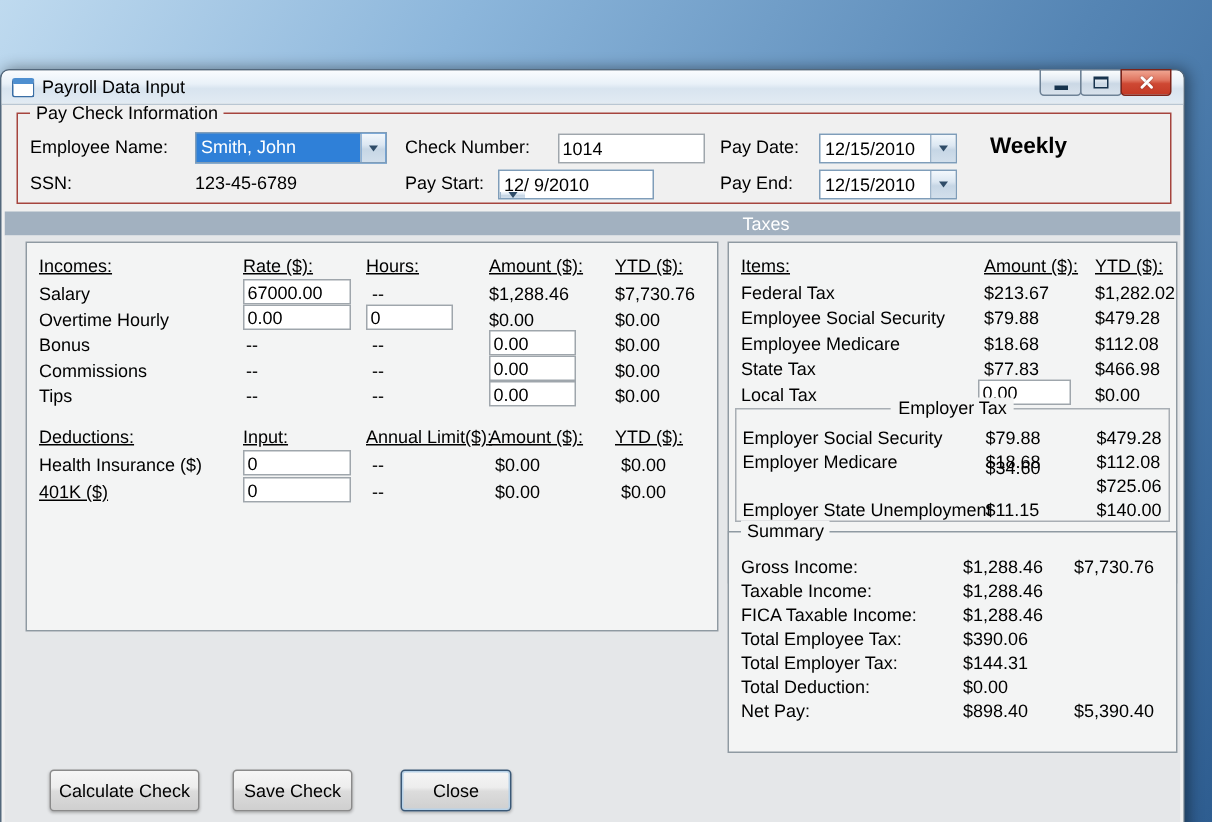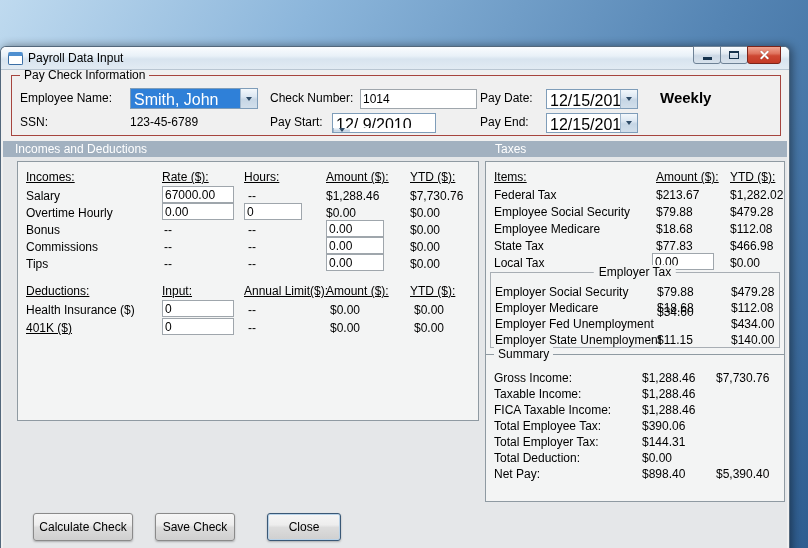"Smith, John" .combo-text { font-size: 16px -> 12px }
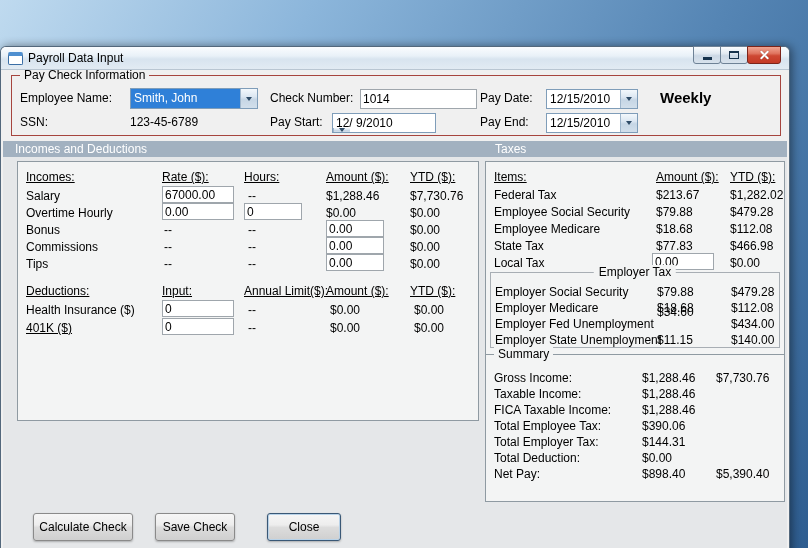"1014" input.tb { left: 348px -> 360px; width: 117px -> 98px }
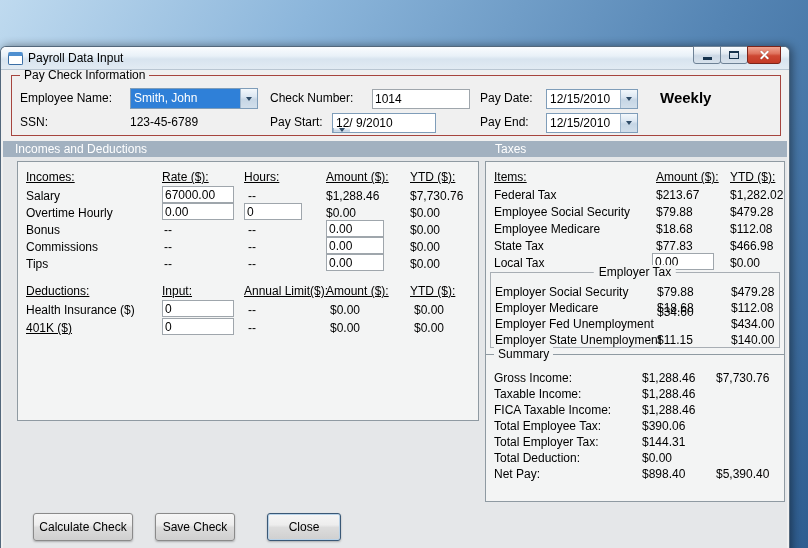"Incomes and Deductions" span { html: <span>Incomes and Deductions</span> -> none }
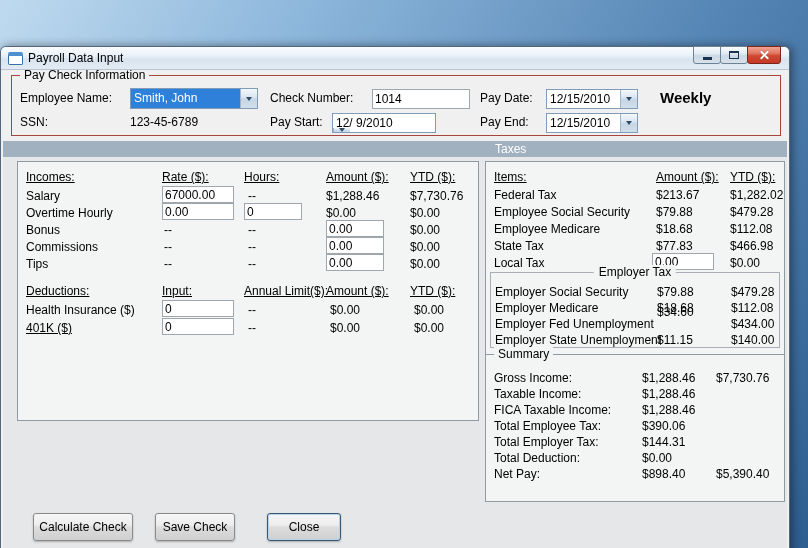"Employer Fed Unemployment" span.cell { html: <span>Employer Fed Unemployment</span> -> none }
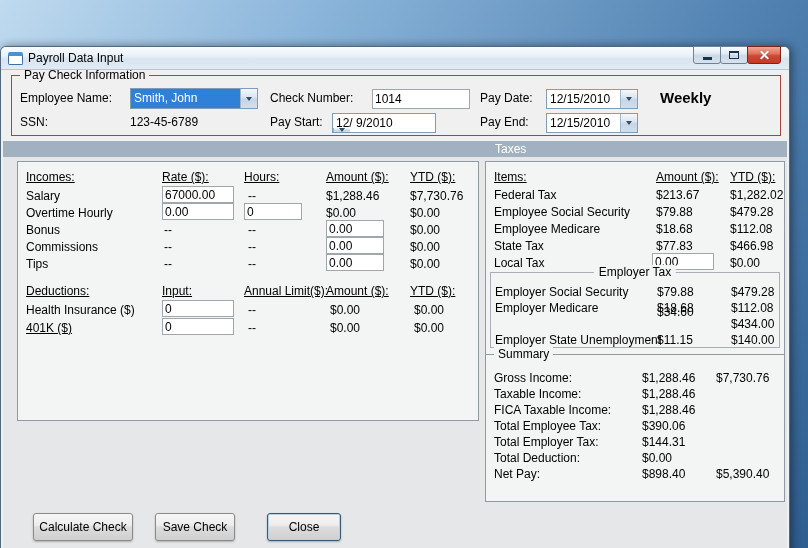"$434.00" span.cell { text: $434.00 -> $725.06 }
